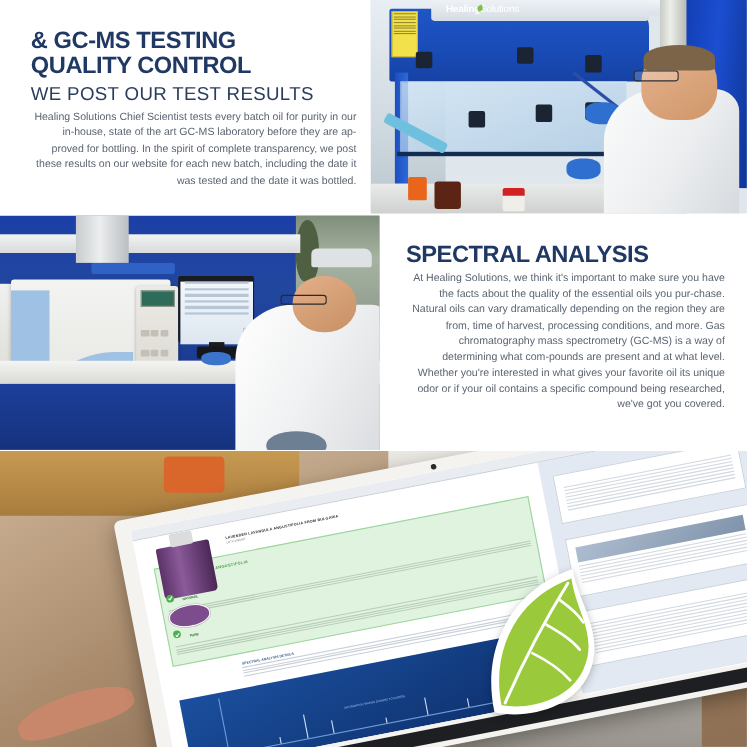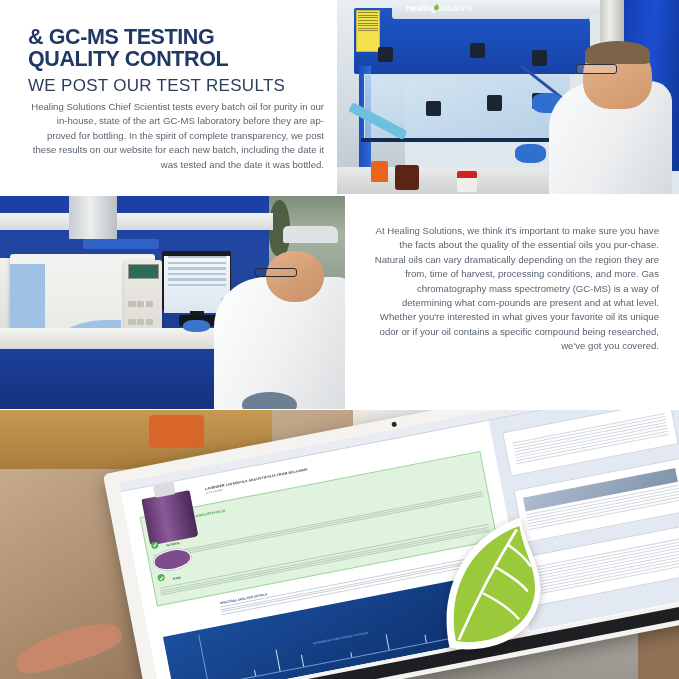"SPECTRAL ANALYSIS" div.h1 { html: none -> <div> <div>SPECTRAL ANALYSIS</div> </div> }
